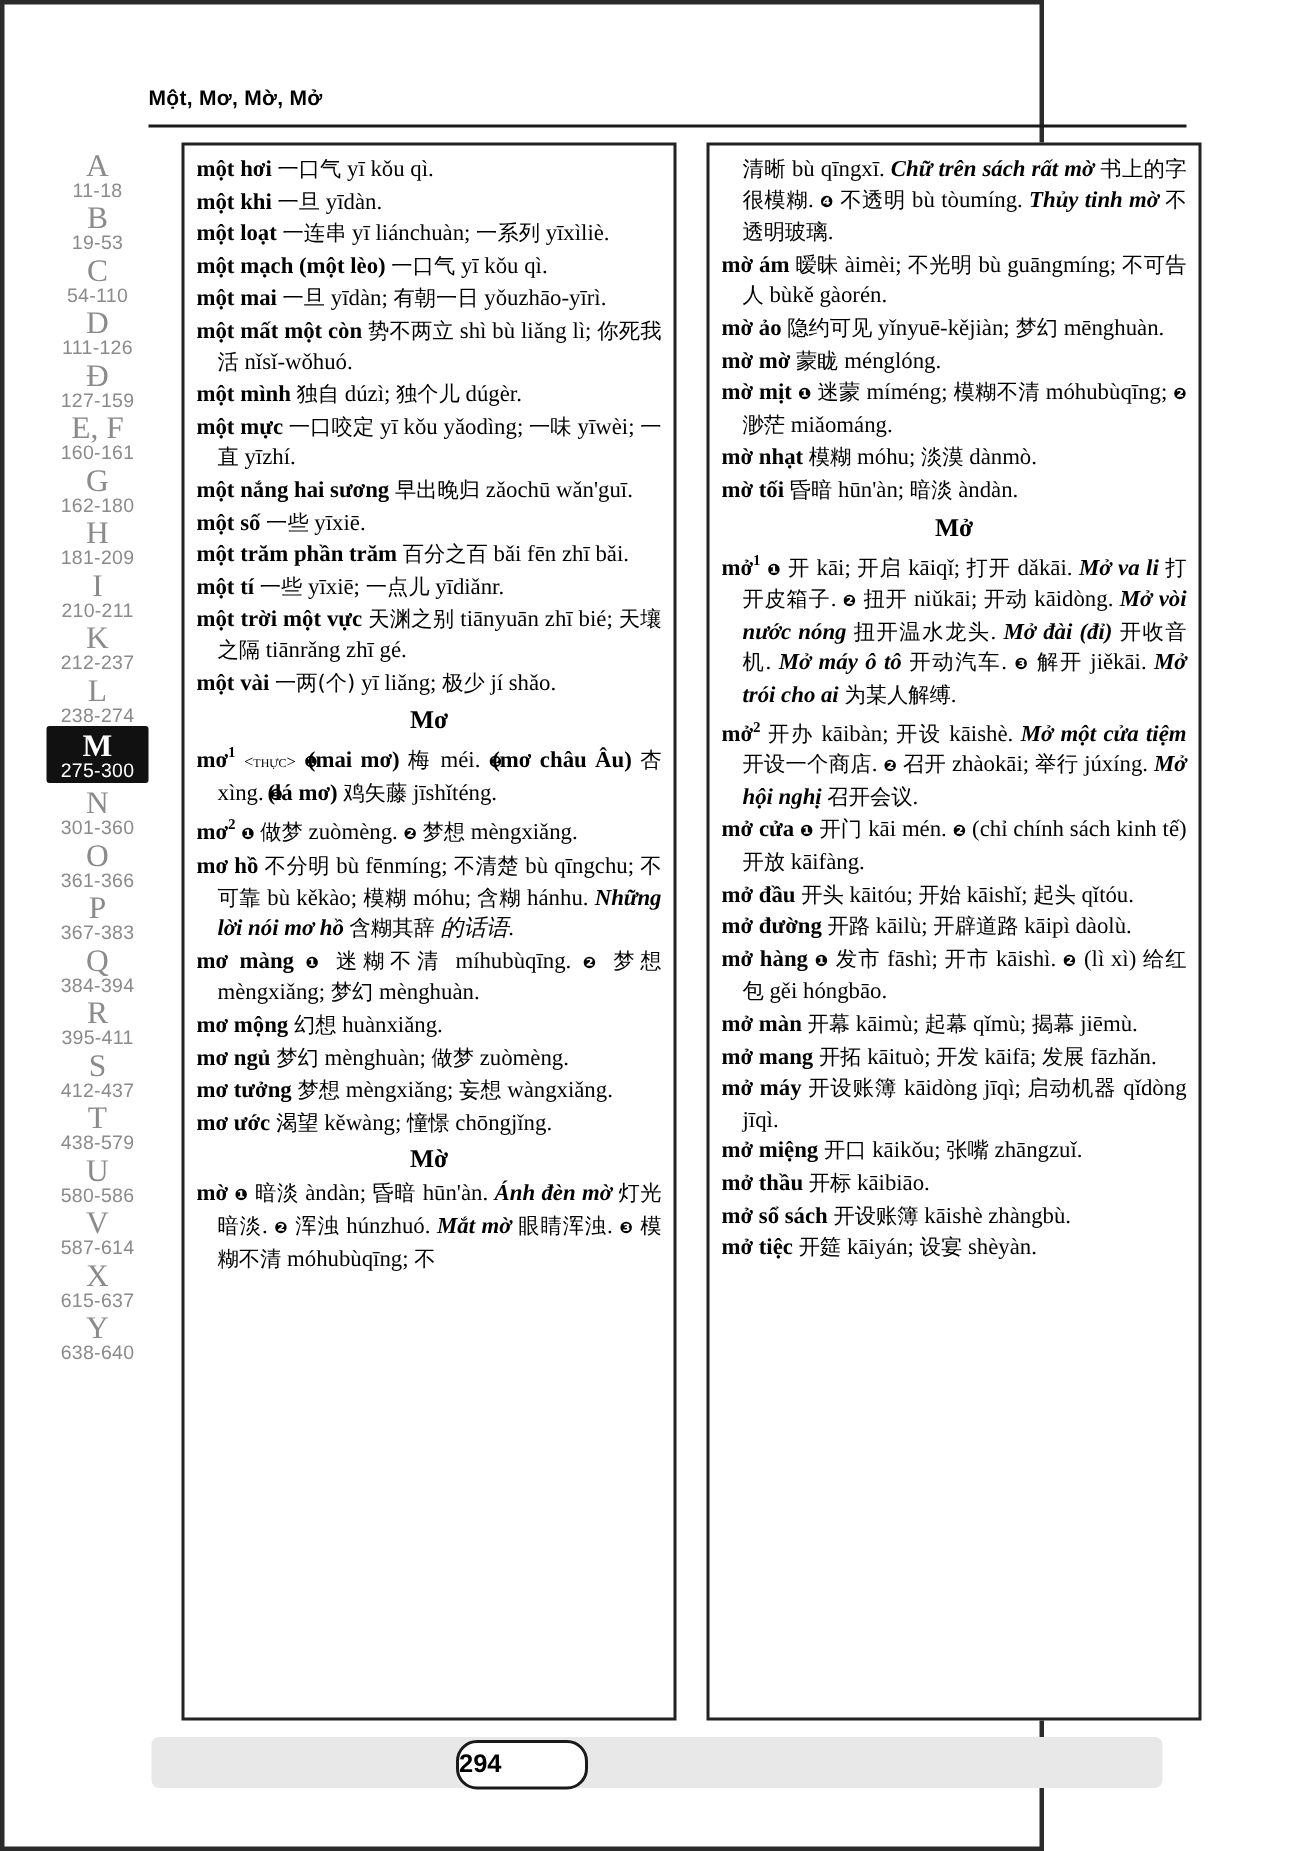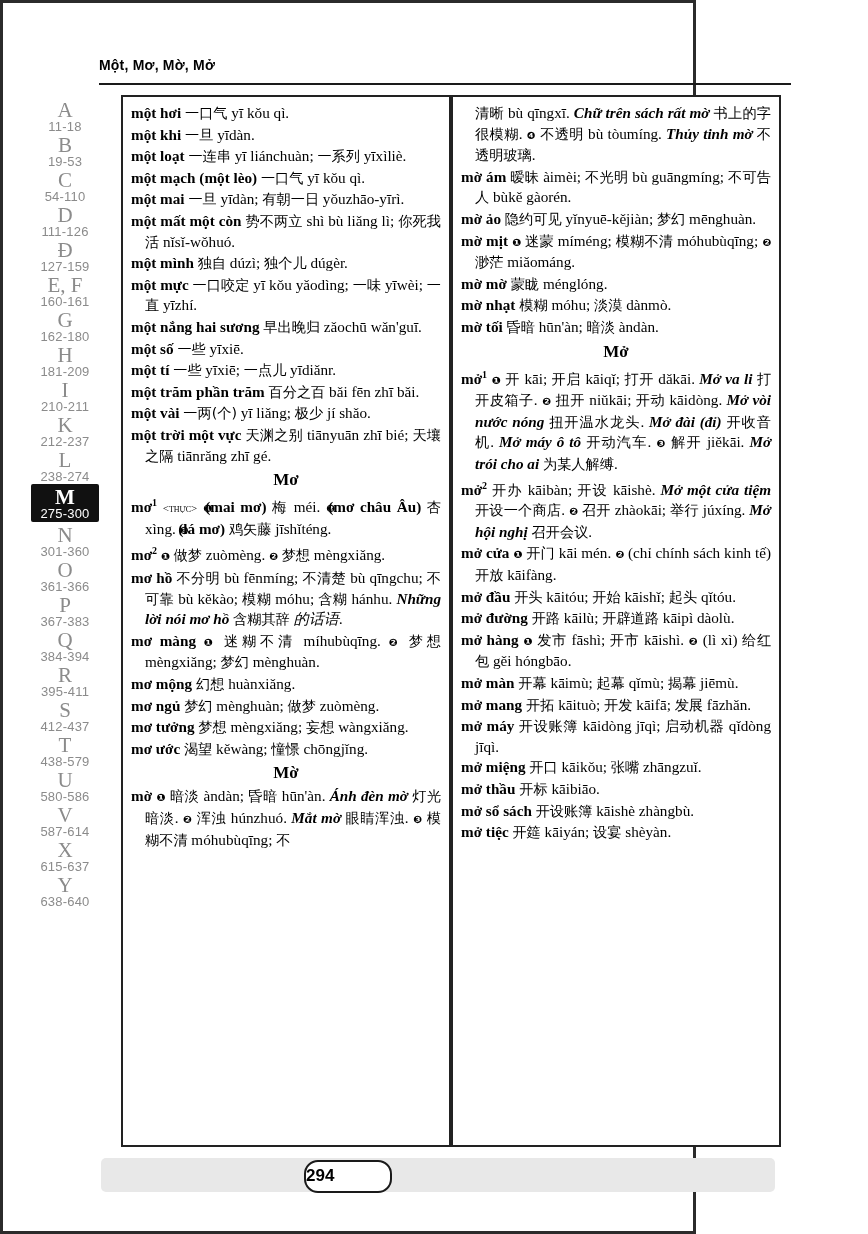"清晰 bù qīngxī. Chữ trên" .col-right { left: 448px -> 468px }
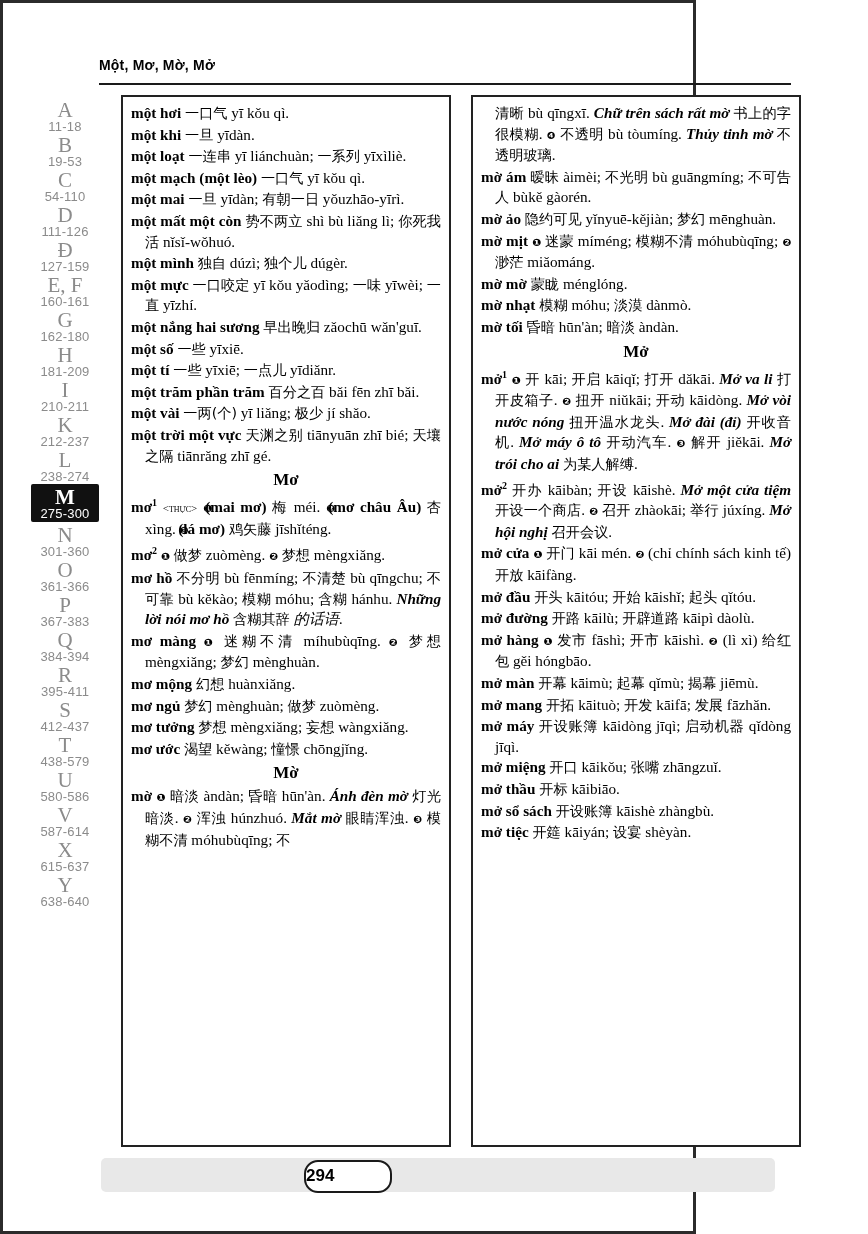"mờ mịt ❶ 迷蒙 míméng;" div.entry { order: before "mờ mờ 蒙眬 ménglóng." -> after "mờ mờ 蒙眬 ménglóng." }
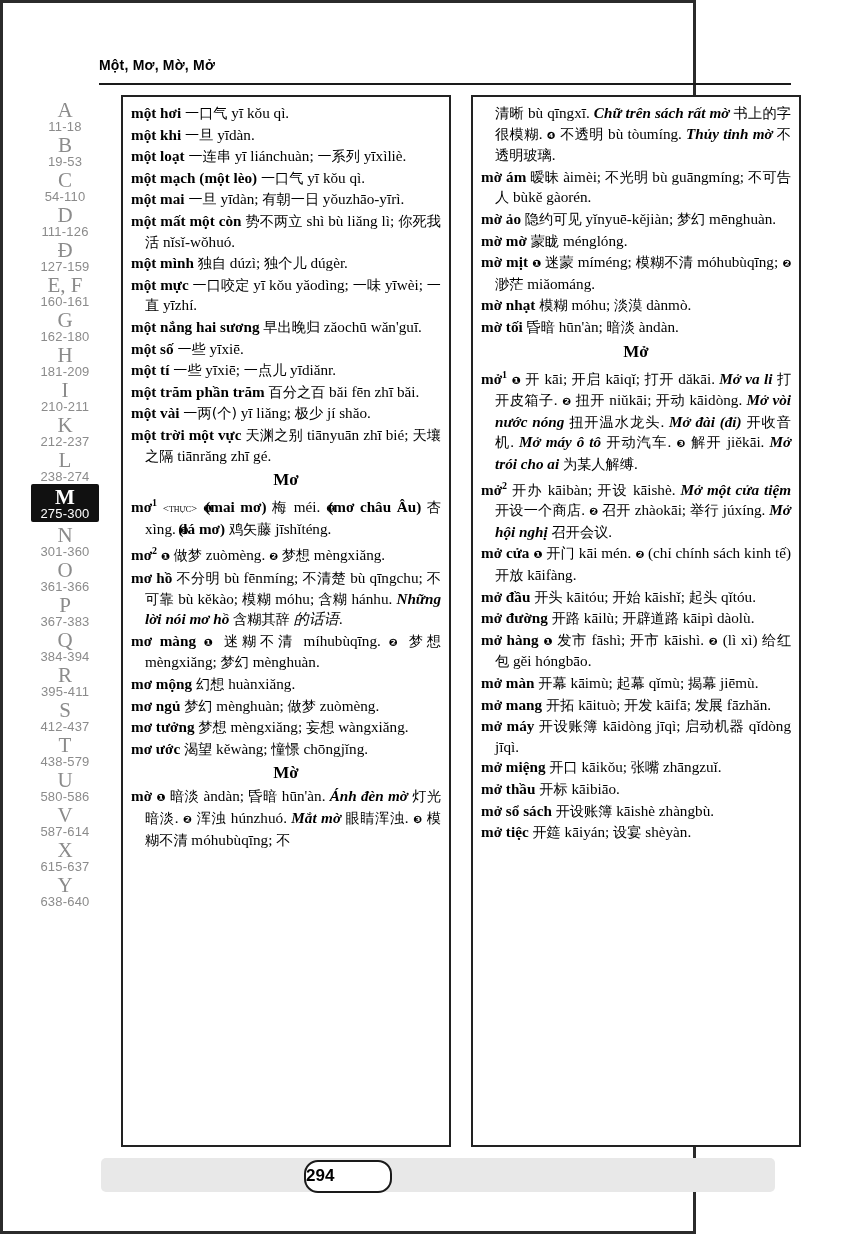"một tí 一些 yīxiē; 一点儿" div.entry { order: before "một trăm phần trăm 百分之百" -> after "một trăm phần trăm 百分之百" }
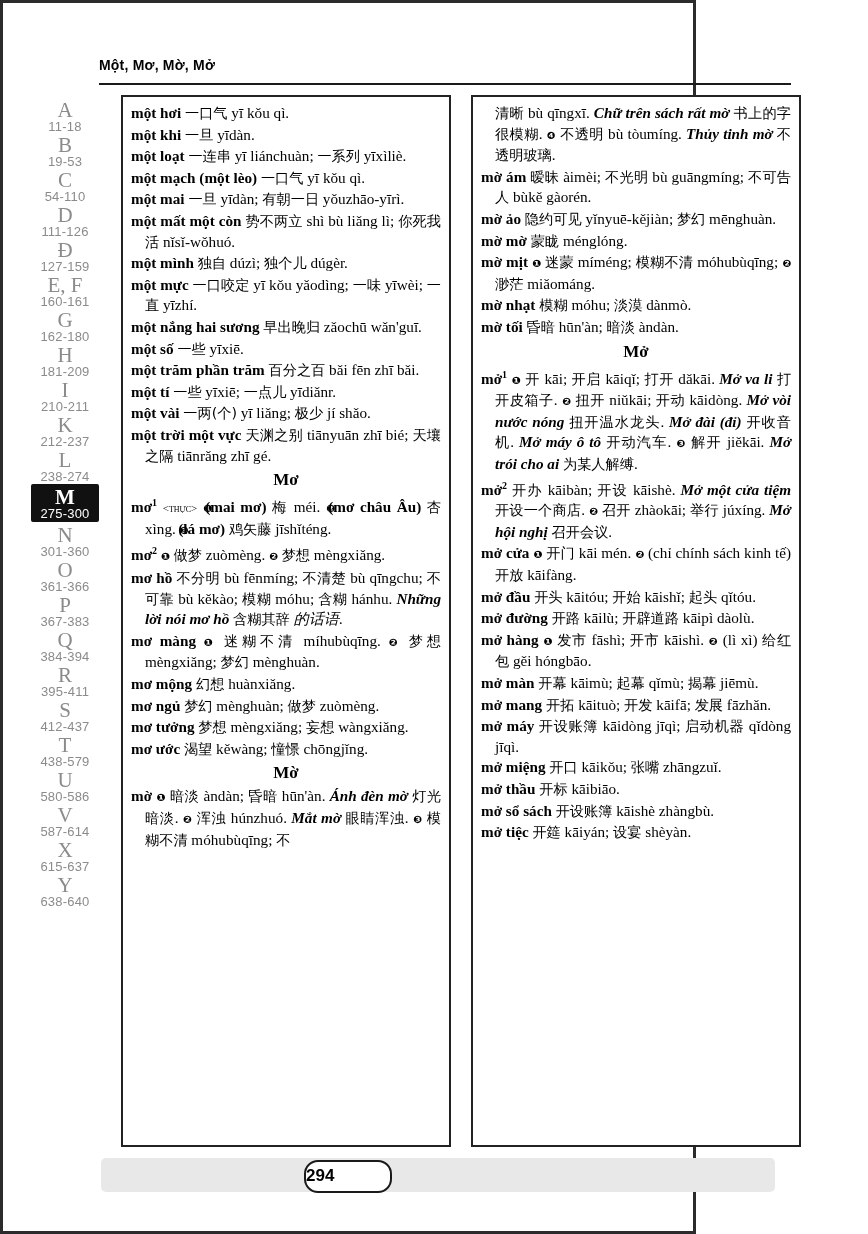"một vài 一两(个) yī liǎng;" div.entry { order: before "một trời một vực 天渊之别" -> after "một trời một vực 天渊之别" }
